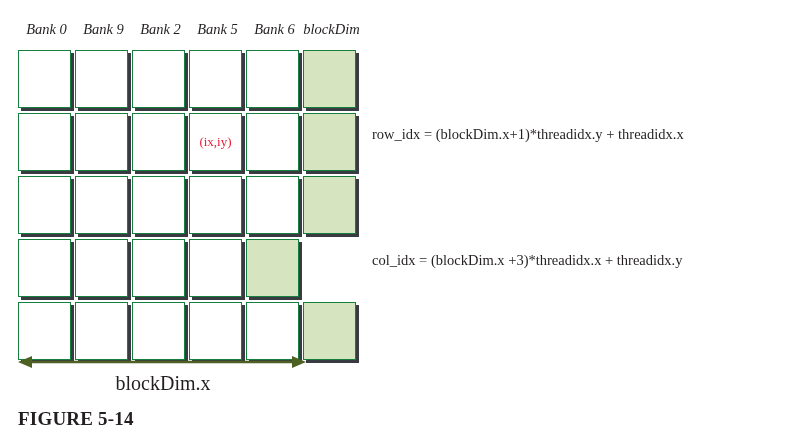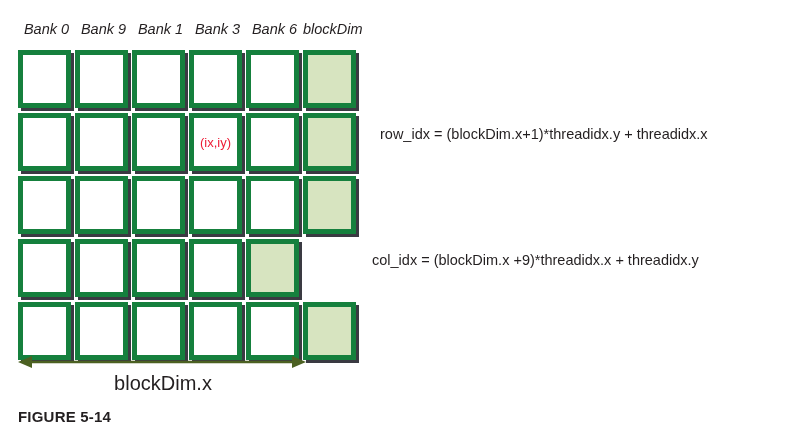"Bank 0" #page { font-family: Liberation Sans, sans-serif -> Liberation Serif, serif }
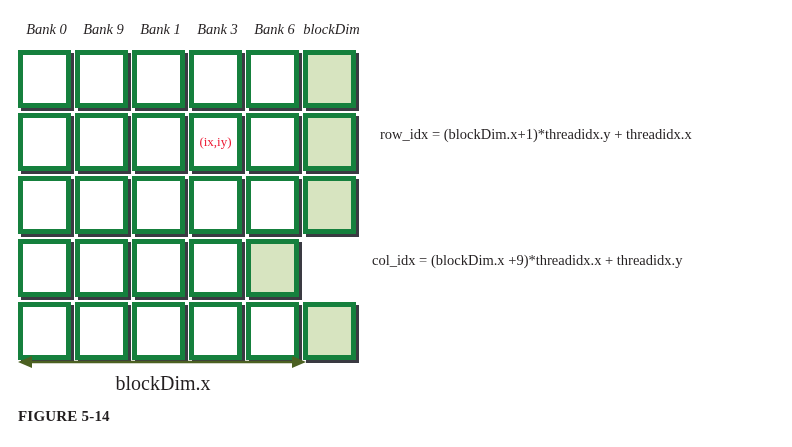"Bank 1" div.bank-header { text: 1 -> 2 }
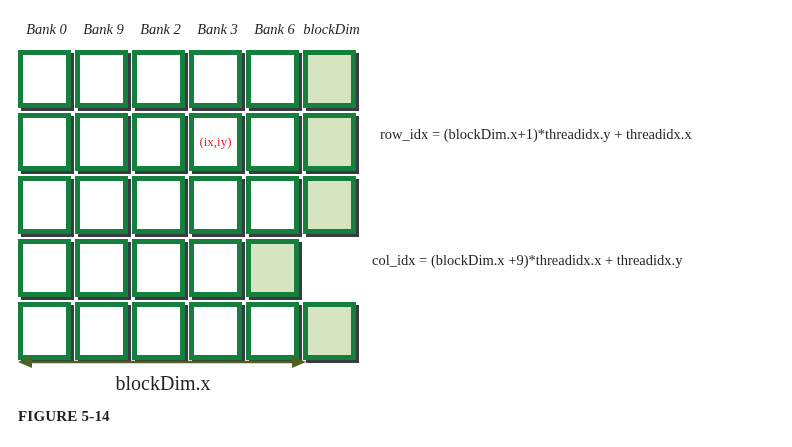"Bank 3" div.bank-header { text: 3 -> 5 }
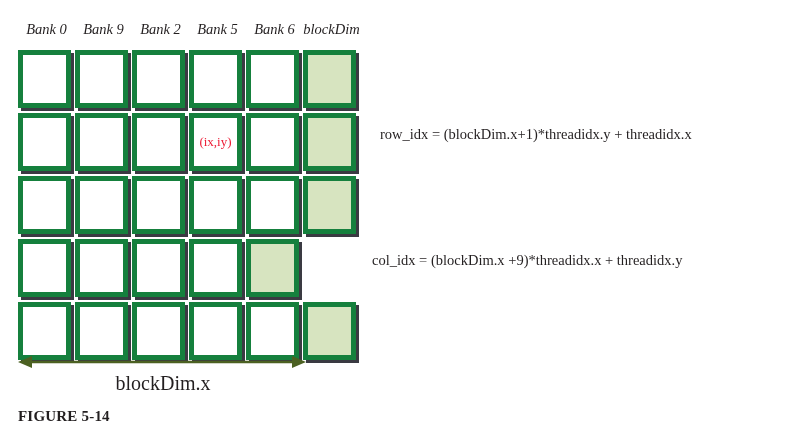"(ix,iy)" .cell { border: 5px solid #15803d -> 1px solid #15803d }
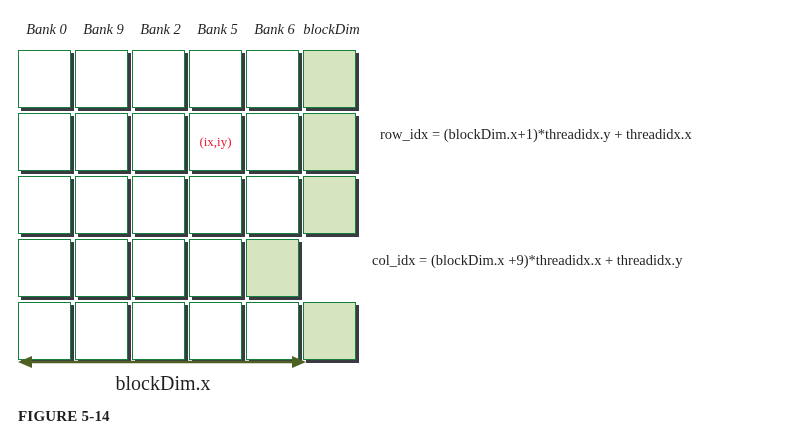"row_idx = (blockDim.x+1)*threadidx.y +" #formula-row-idx { margin-left: 8px -> none }
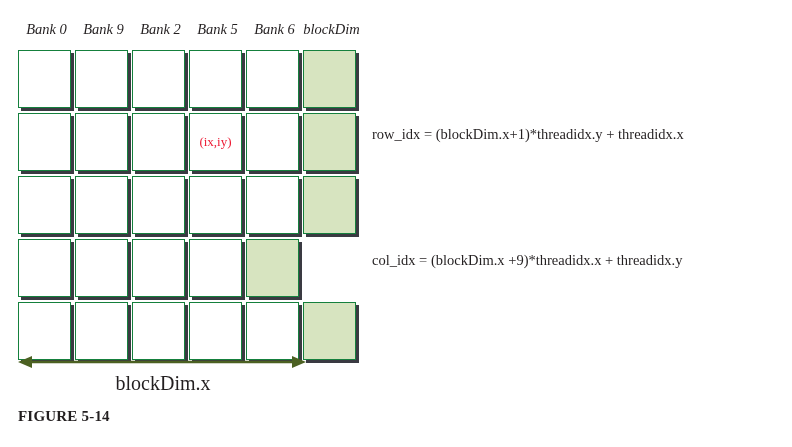"col_idx = (blockDim.x +9)*threadidx.x +" div.formula { text: +9 -> +3 }
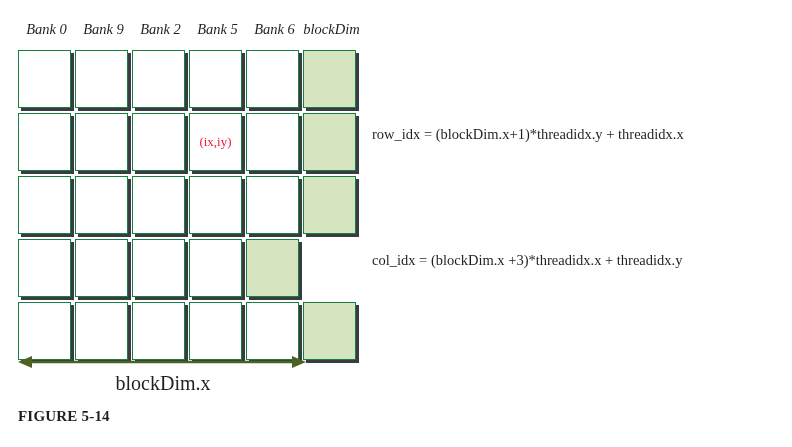"FIGURE 5-14" #figure-caption { font-size: 15px -> 19px }
